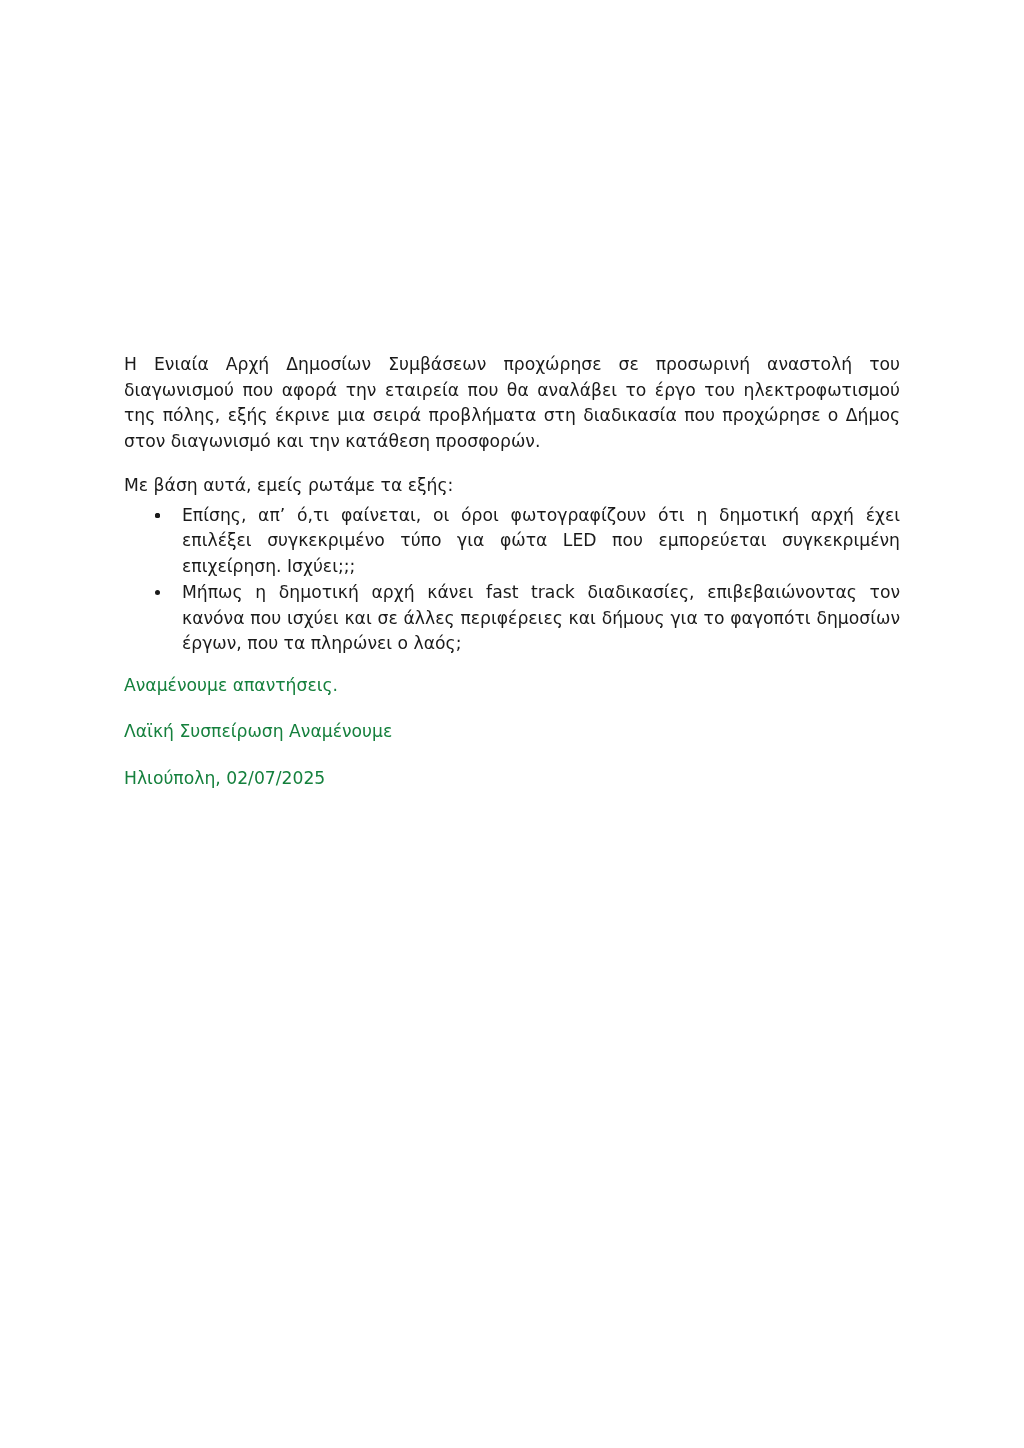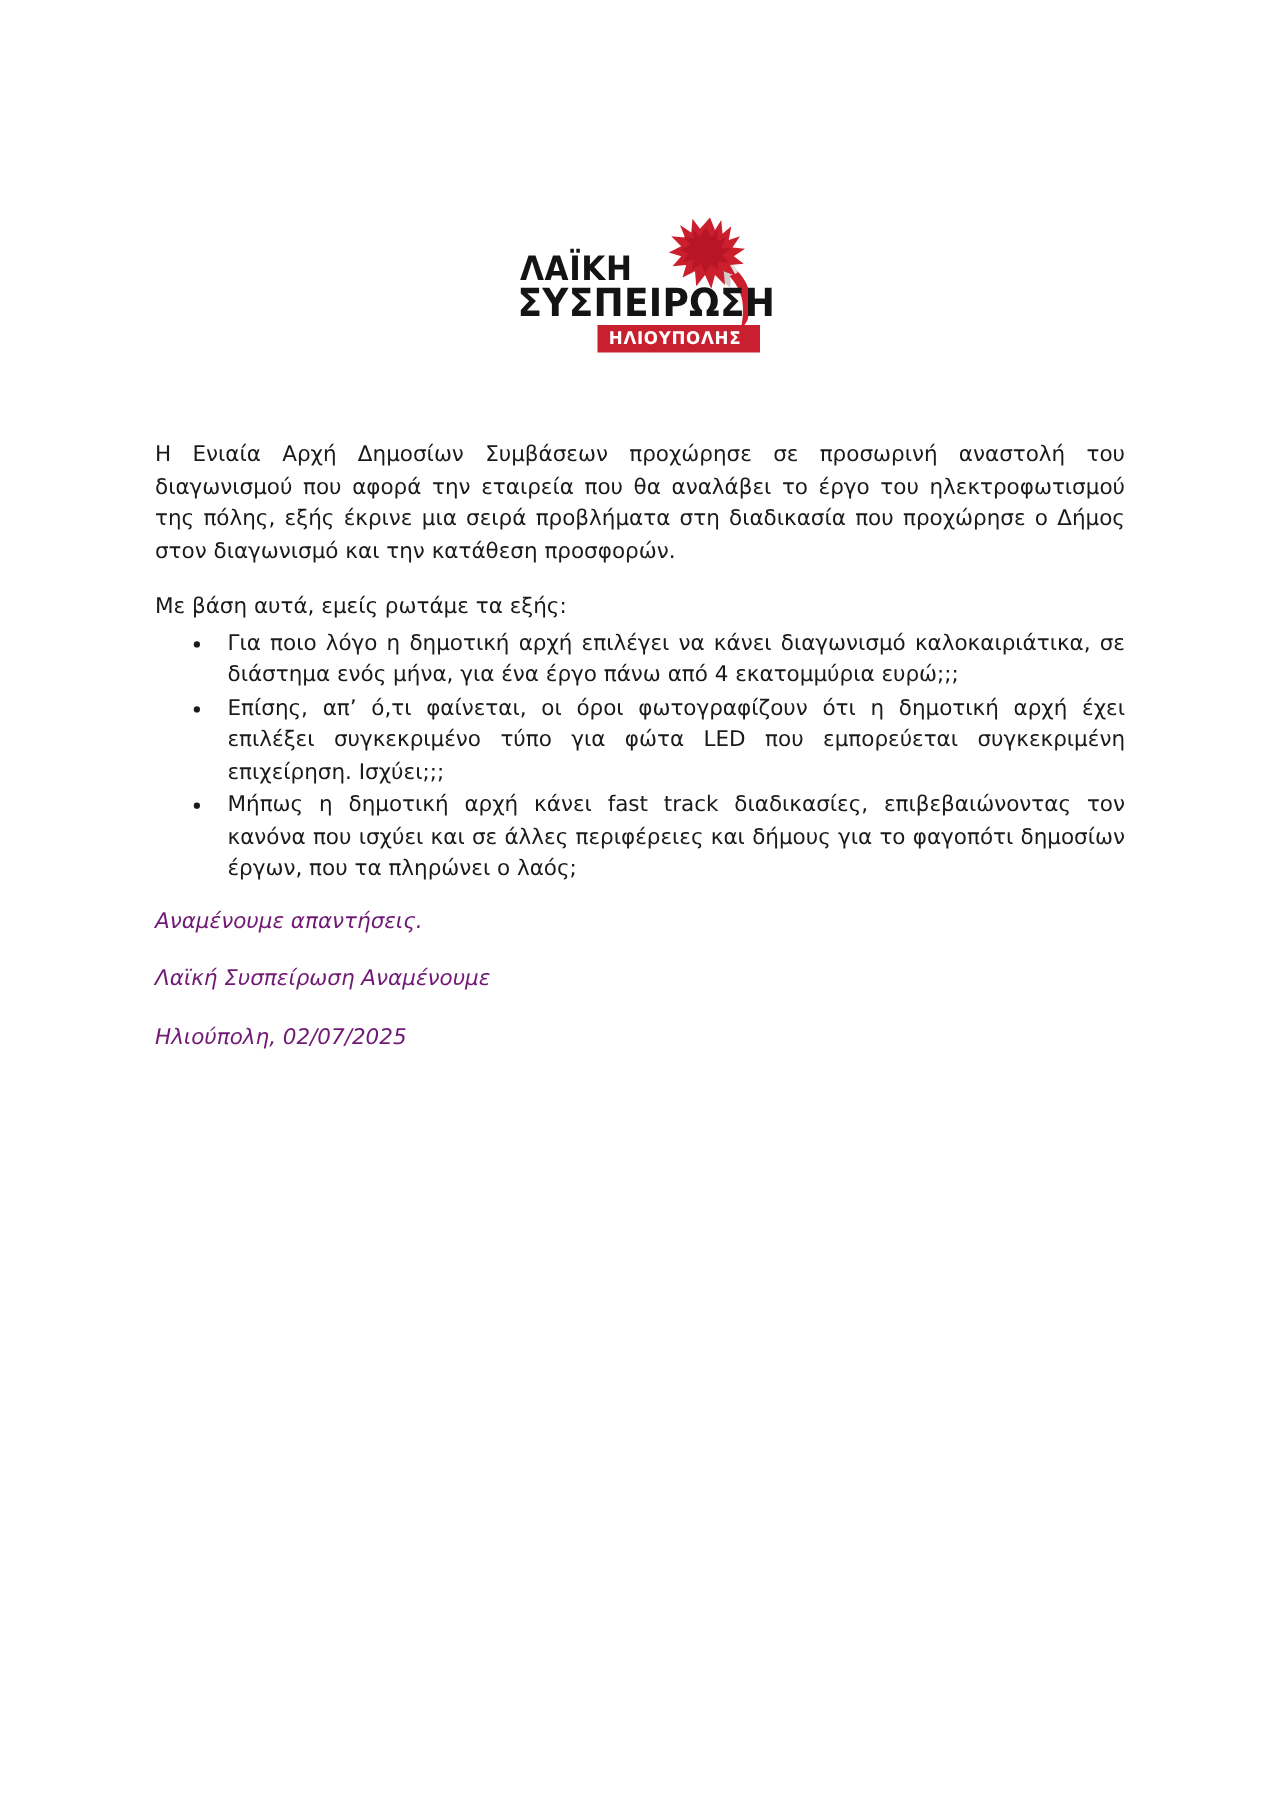"ΛΑΪΚΗ" div.logo-block { html: <div> <div> <div> <svg> <path></path> <path></path> <path></path> <path></path> <path></path> </svg> </div> <div>ΛΑΪΚΗ</div> <div>ΣΥΣΠΕΙΡΩΣΗ</div> <div> <span>ΗΛΙΟΥΠΟΛΗΣ</span> </div> </div> </div> -> none }
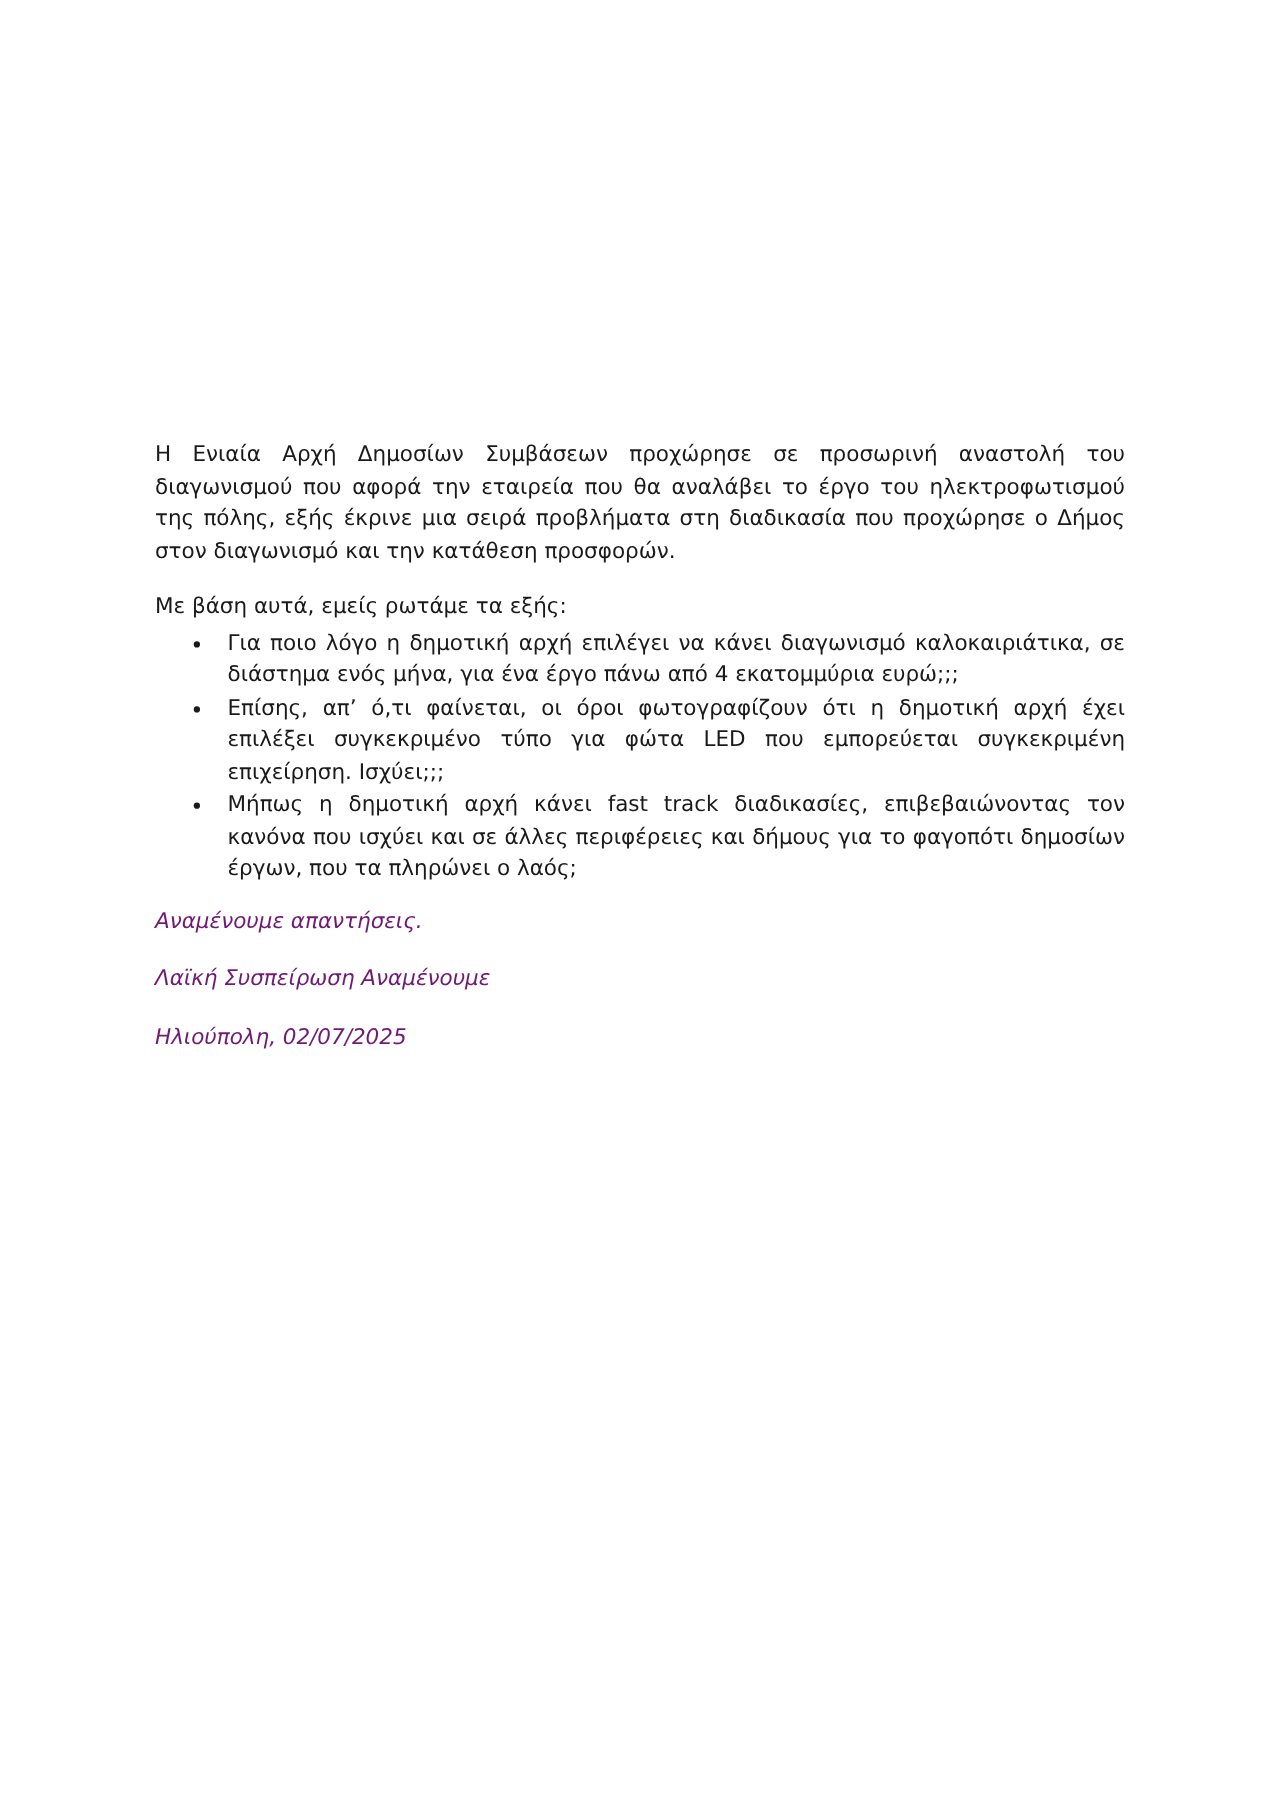"Για ποιο λόγο η δημοτική" span { html: <span>Για ποιο λόγο η δημοτική αρχή επιλέγει να κάνει διαγωνισμό καλοκαιριάτικα, σε διάστημα ενός μήνα, για ένα έργο πάνω από 4 εκατομμύρια ευρώ;;;</span> -> none }
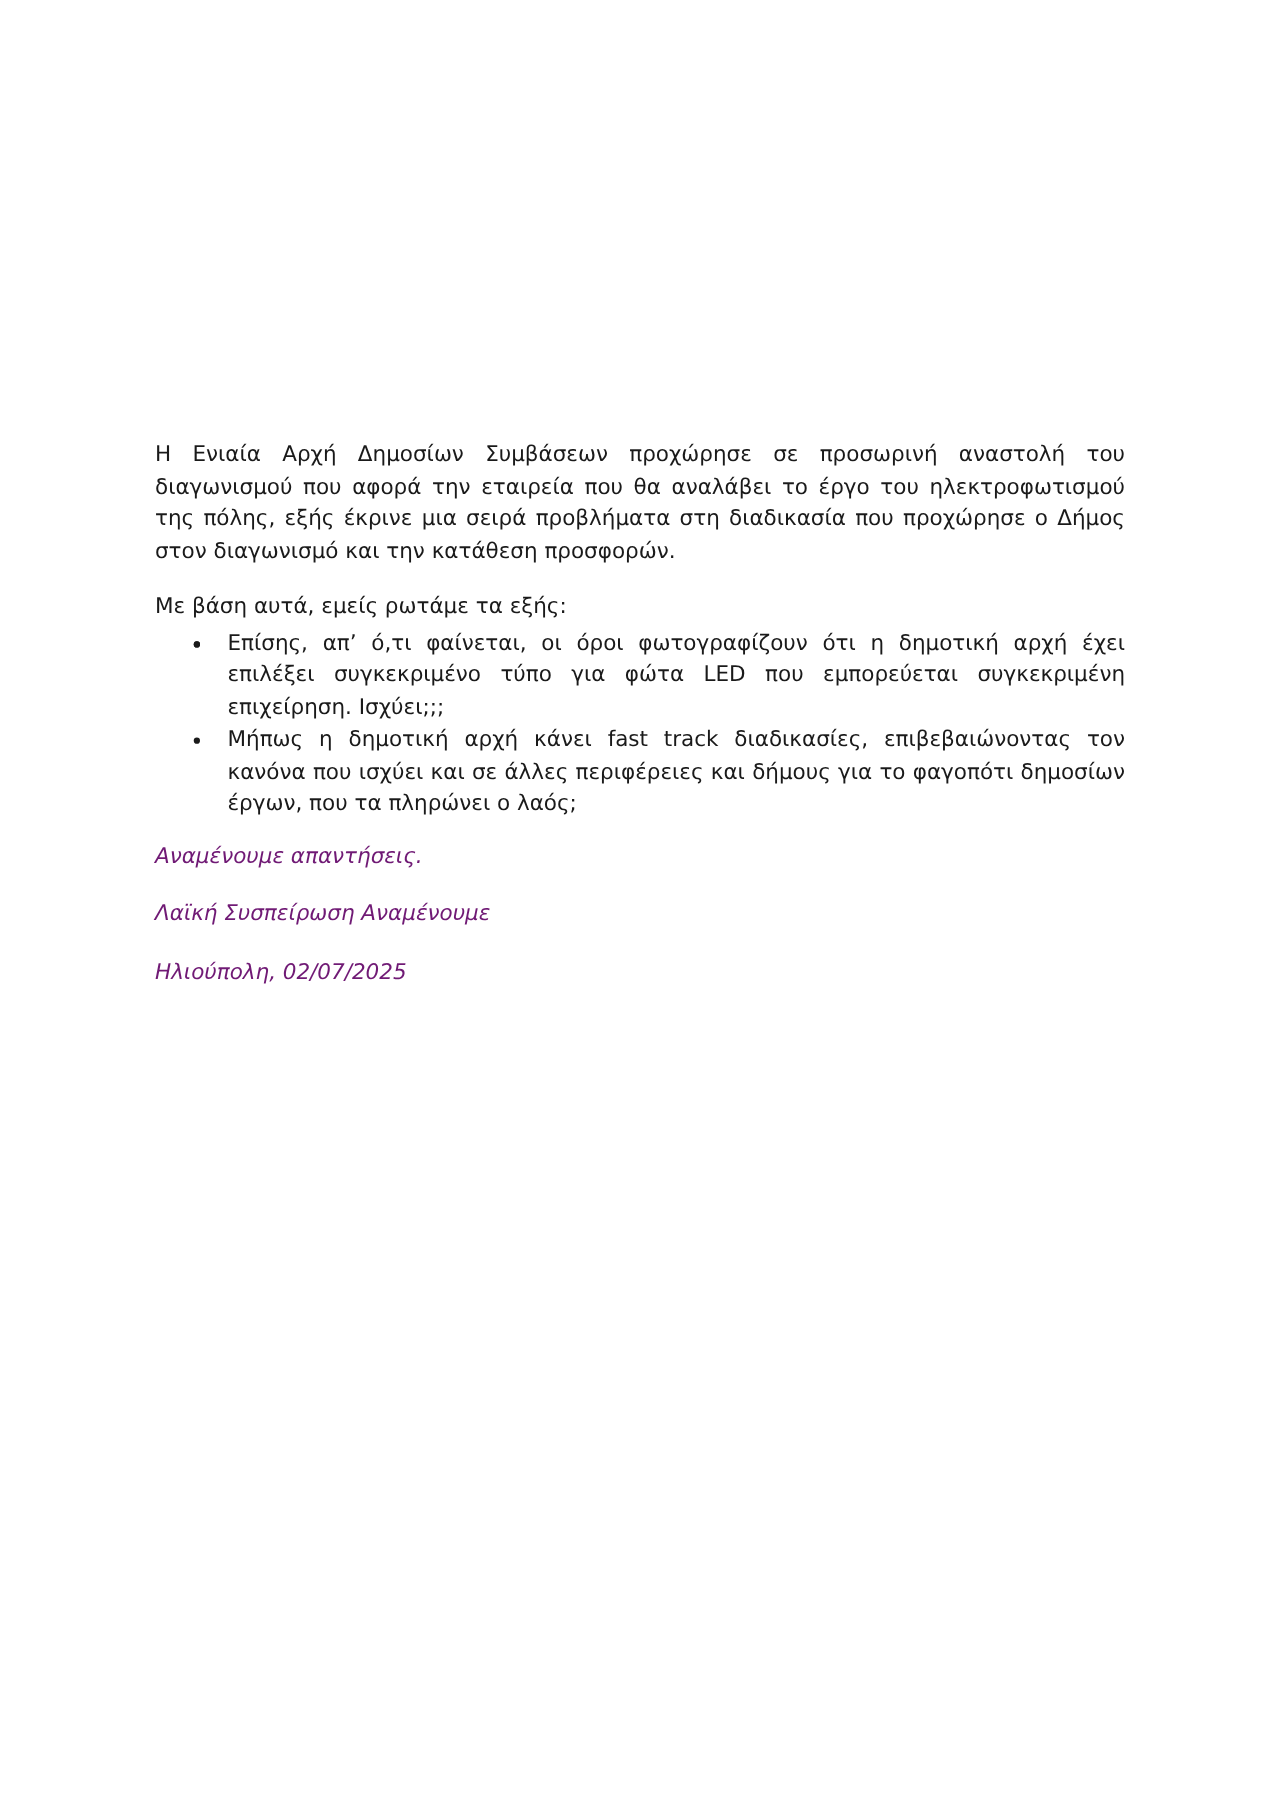"Αναμένουμε απαντήσεις." .closing { color: #701a75 -> #15803d; font-style: italic -> none }
